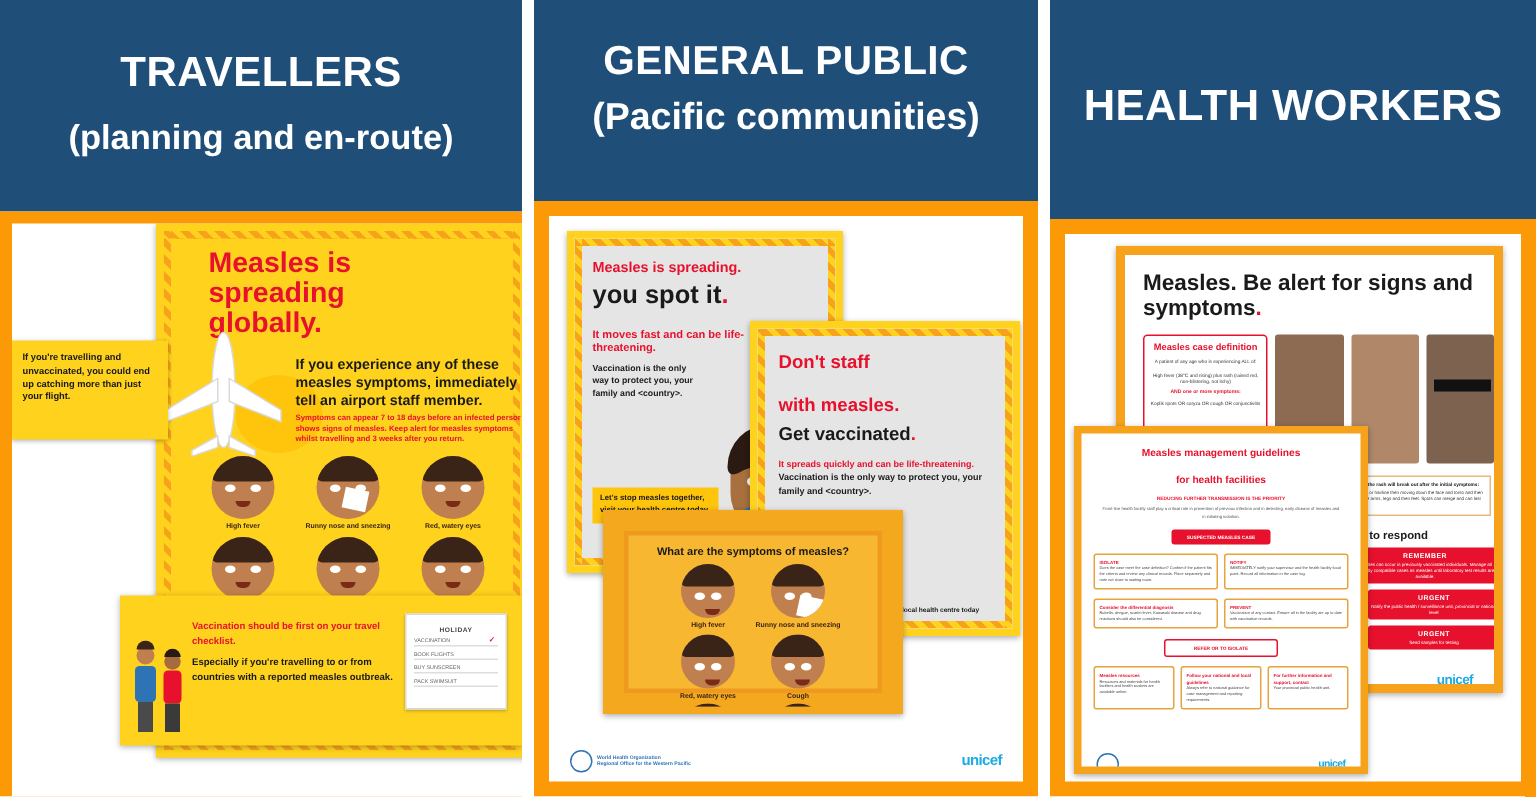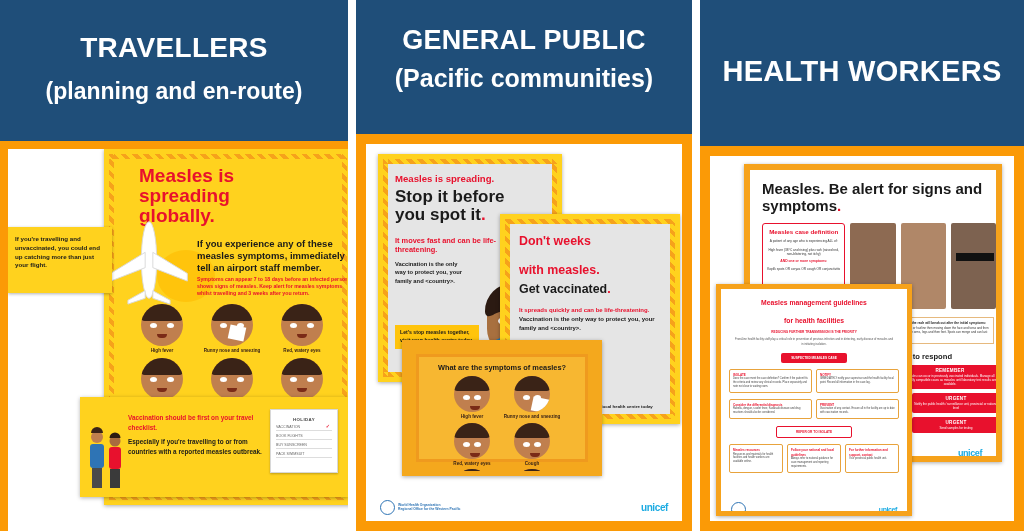"Stop it before" div.c2a-t2 { html: <div>Stop it before</div> -> none }
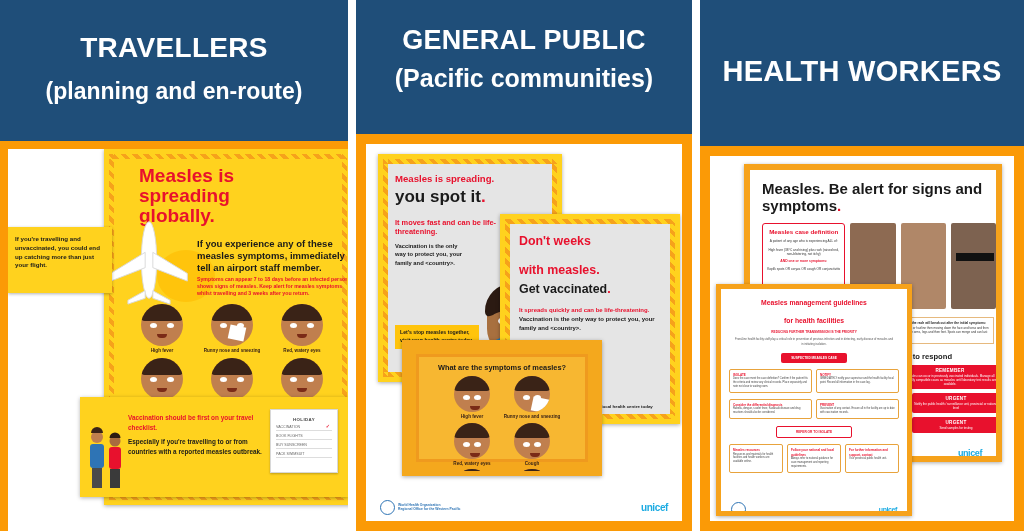"Don't weeks" div.c2b-t1 { text: weeks -> staff }
